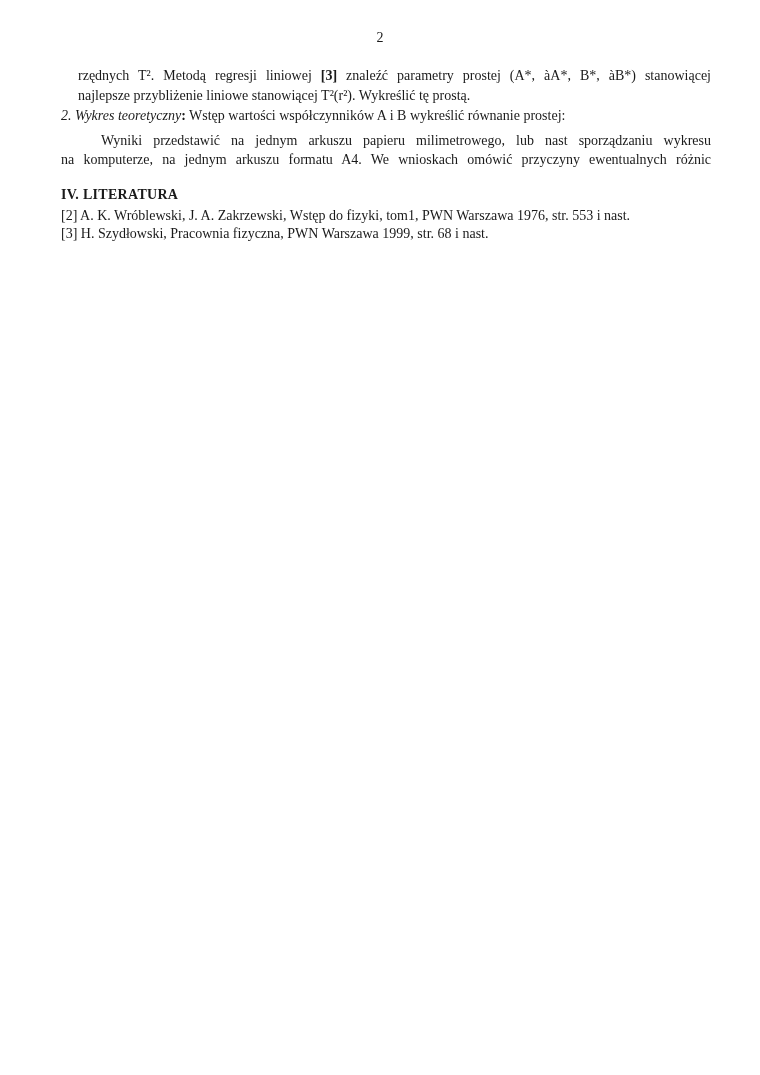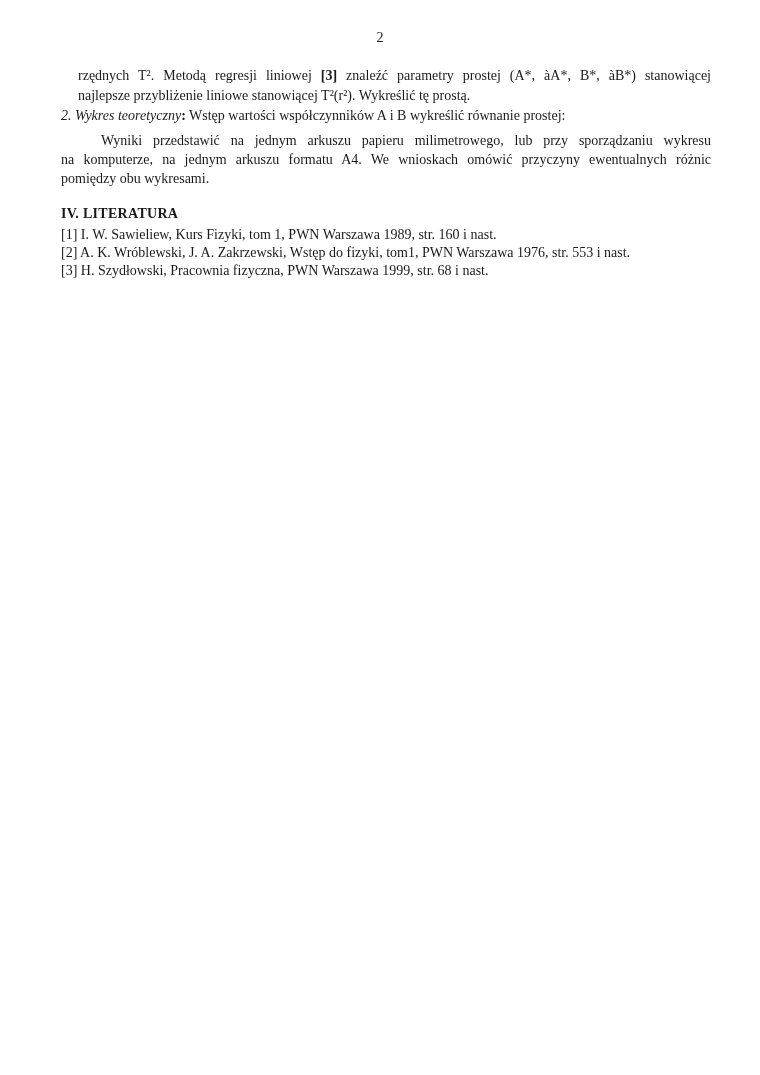"Wyniki przedstawić na jednym arkuszu" div.line { text: przy -> nast }
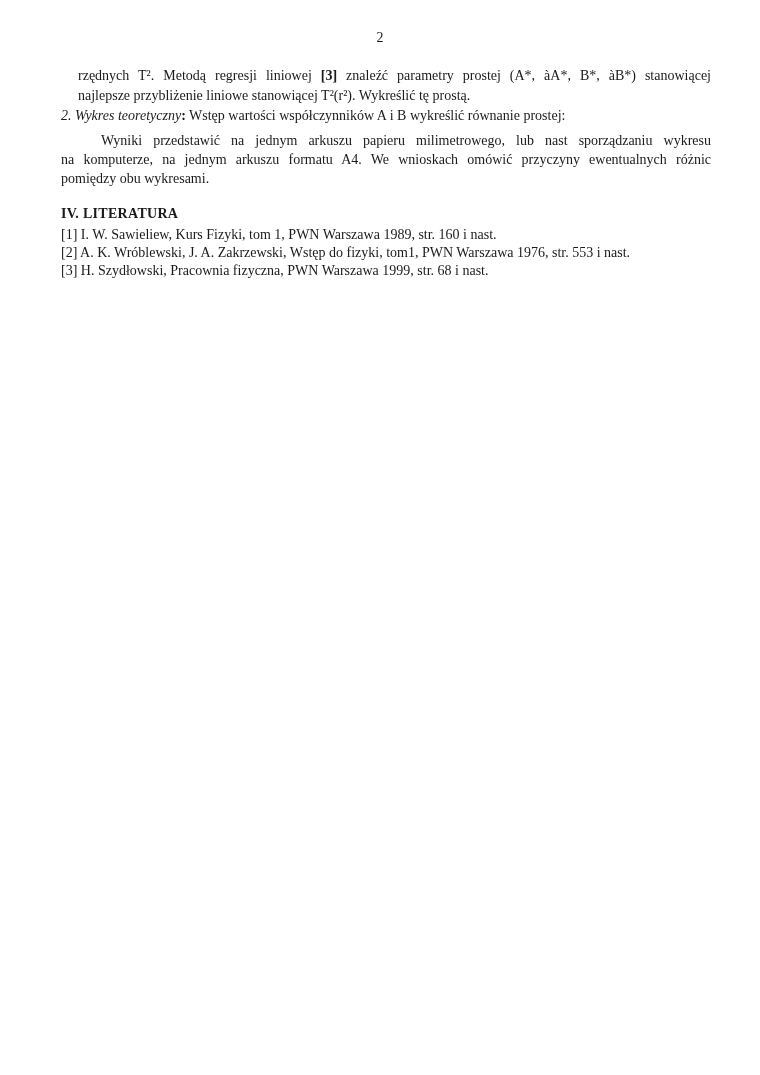"pomiędzy obu wykresami." div.line { html: <div>pomiędzy obu wykresami.</div> -> none }
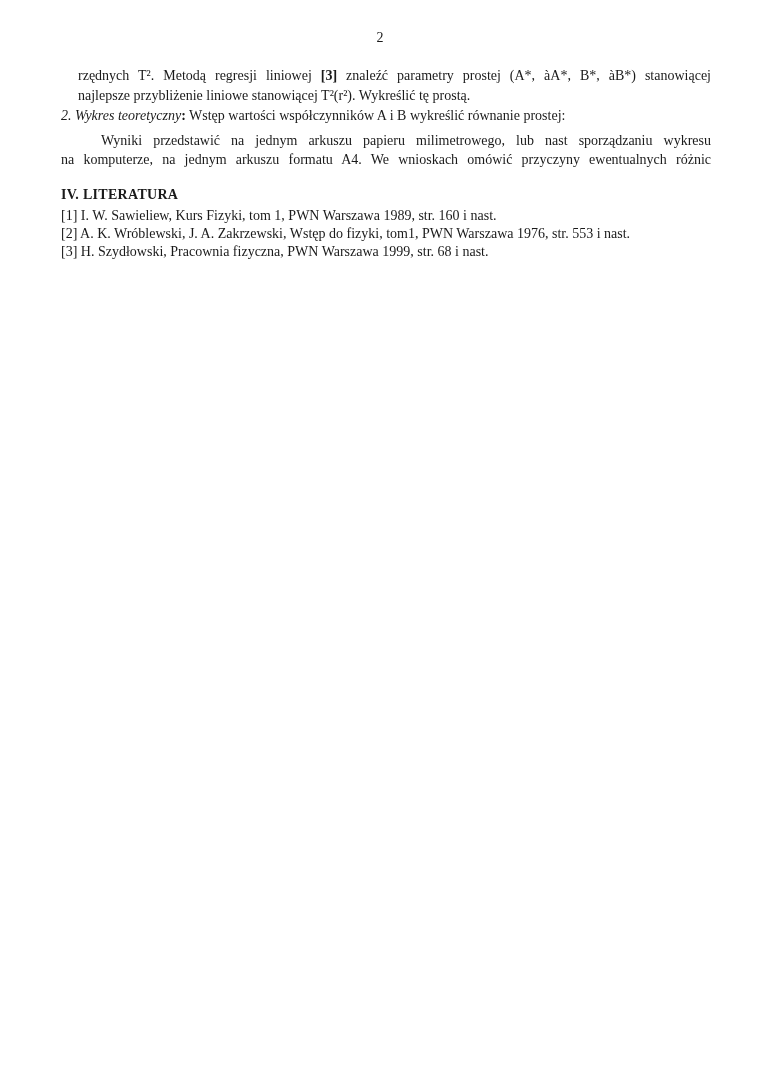"[1] I. W. Sawieliew, Kurs" div.ref { html: <div>[1] I. W. Sawieliew, Kurs Fizyki, tom 1, PWN Warszawa 1989, str. 160 i nast.</div> -> none }
